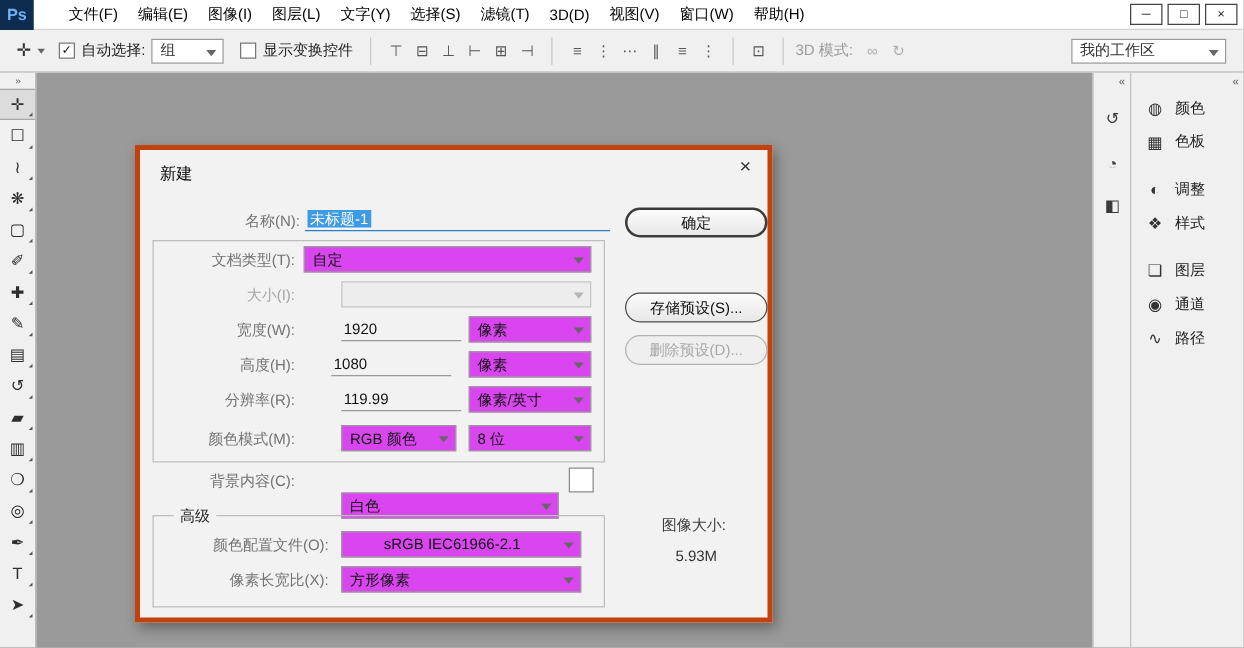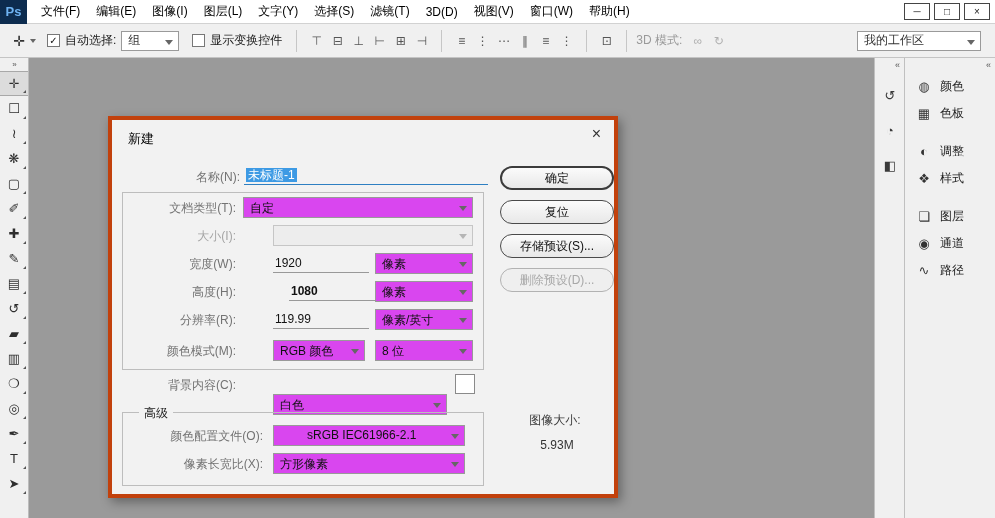"文件(F)" .menus { margin-left: 6px -> 20px }
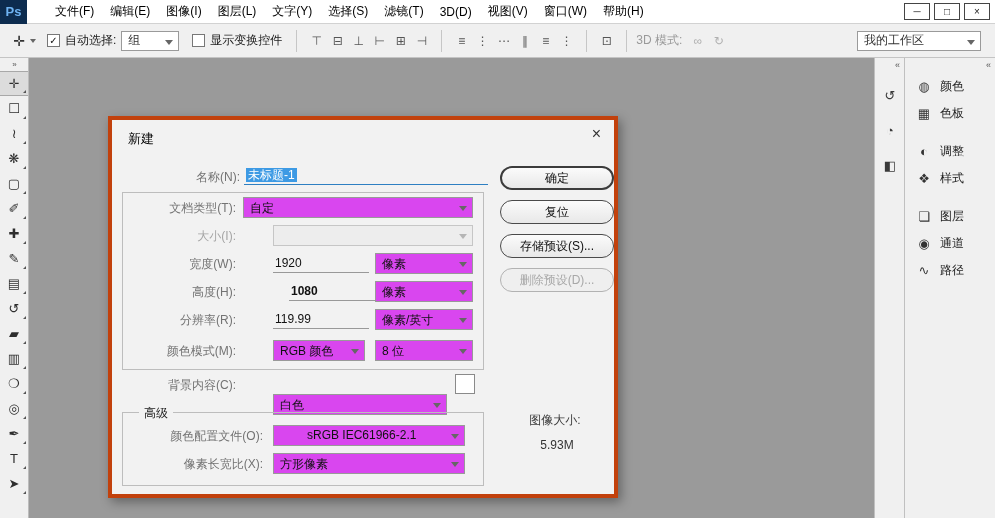"复位" button.dbtn { html: <button>复位</button> -> none }
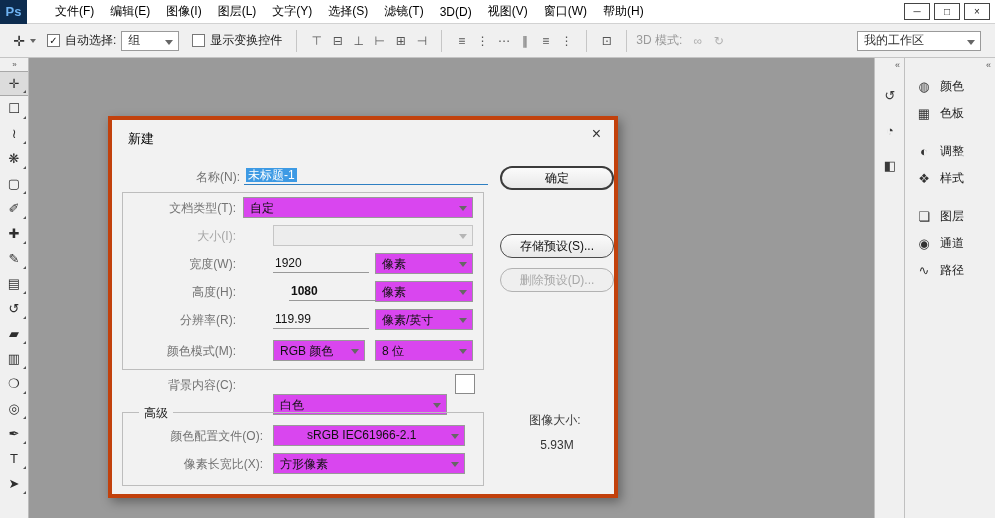"1080" div.uinput { font-weight: bold -> none; left: 166px -> 142px }
